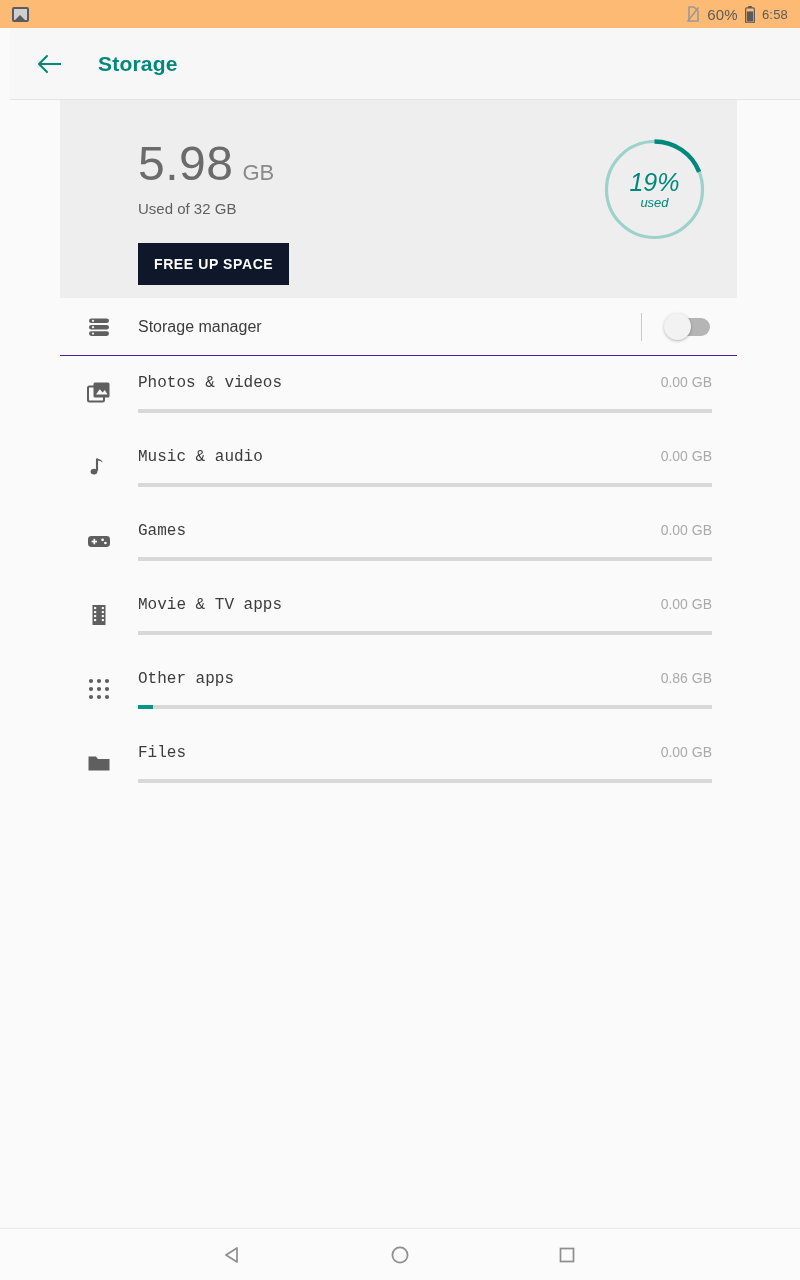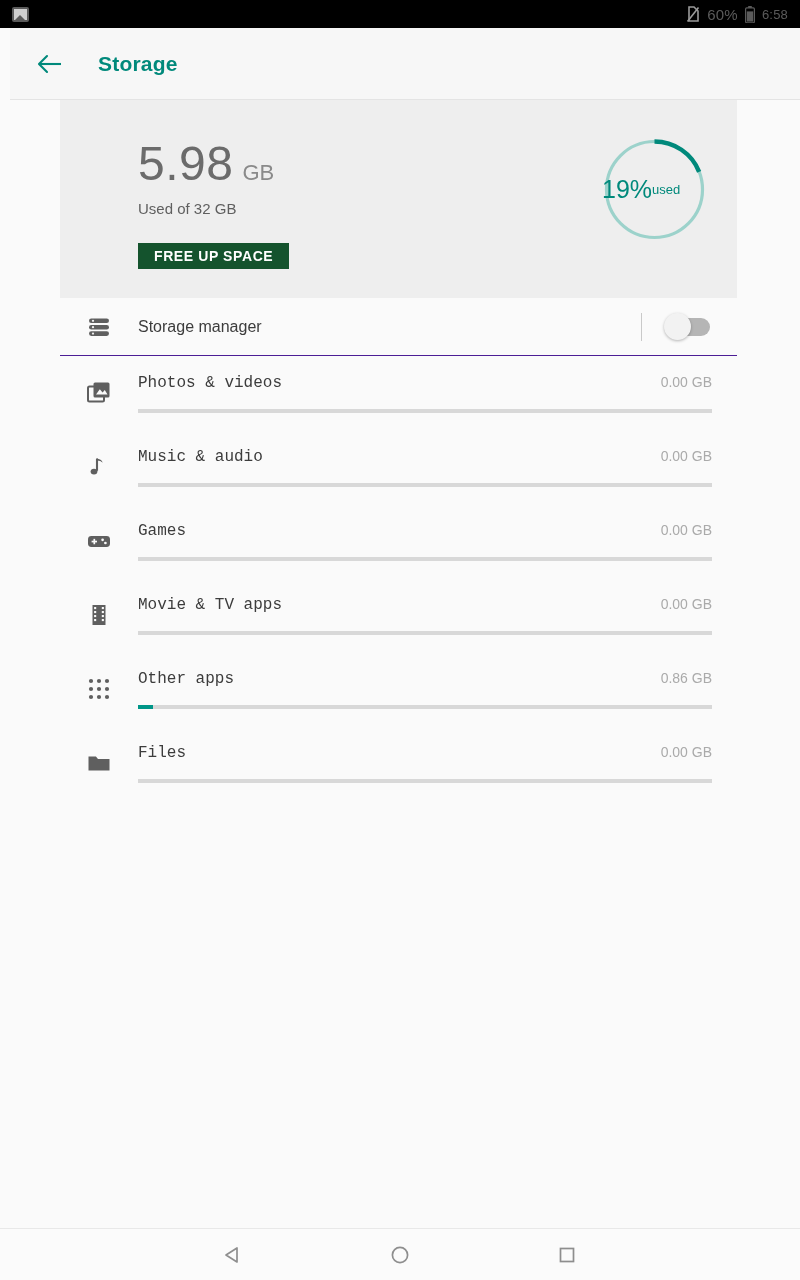"60%" .status-bar { background: #000000 -> #fdba74 }
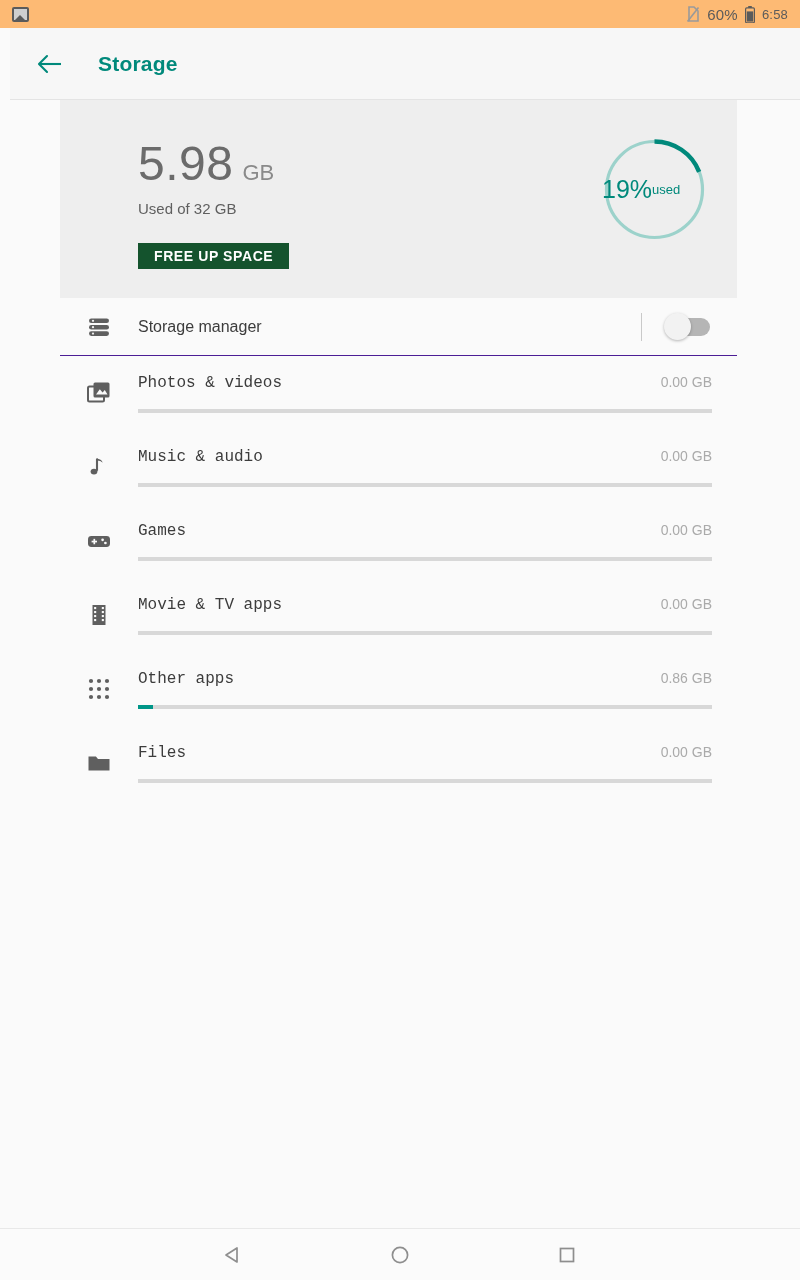"19%" .ring-text { flex-direction: none -> column; font-style: none -> italic; justify-content: flex-start -> center }
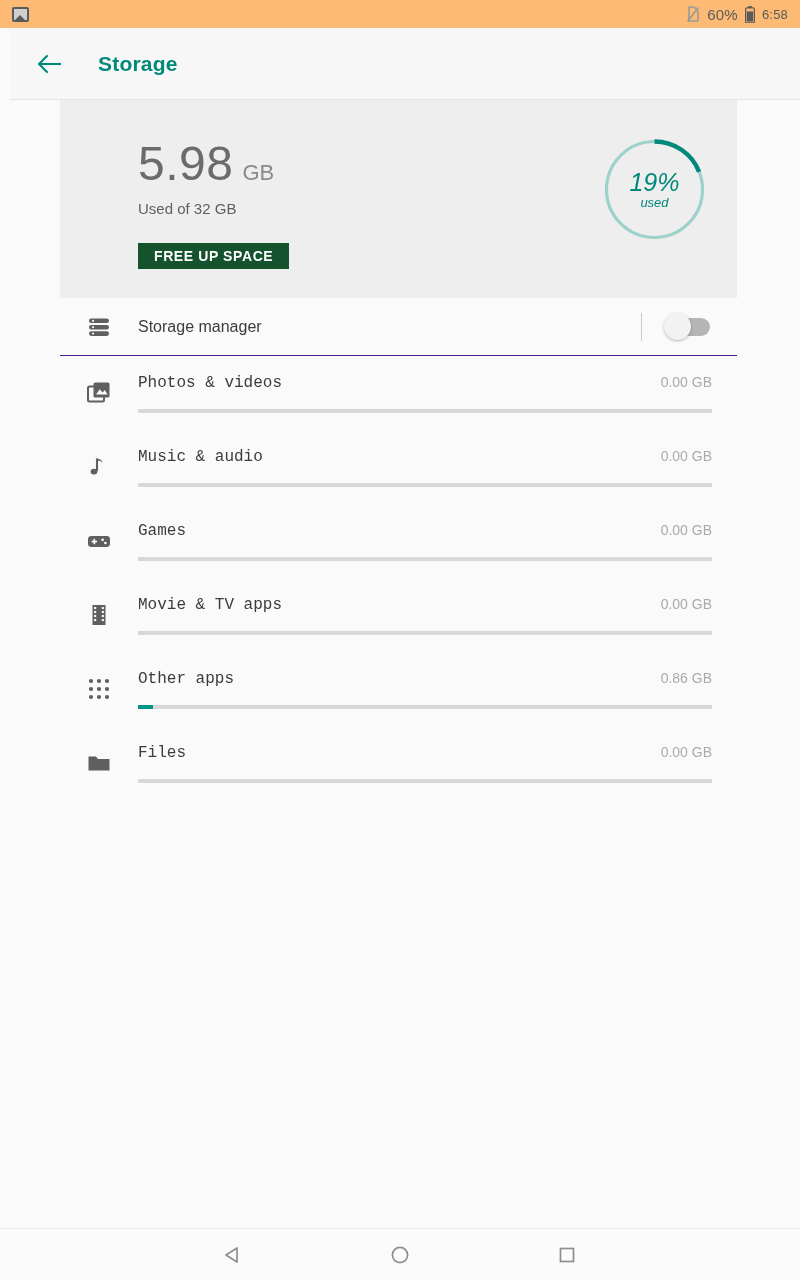"FREE UP SPACE" .free-btn { background: #14532d -> #0f172a; padding: 5px 16px -> 13px 16px }
